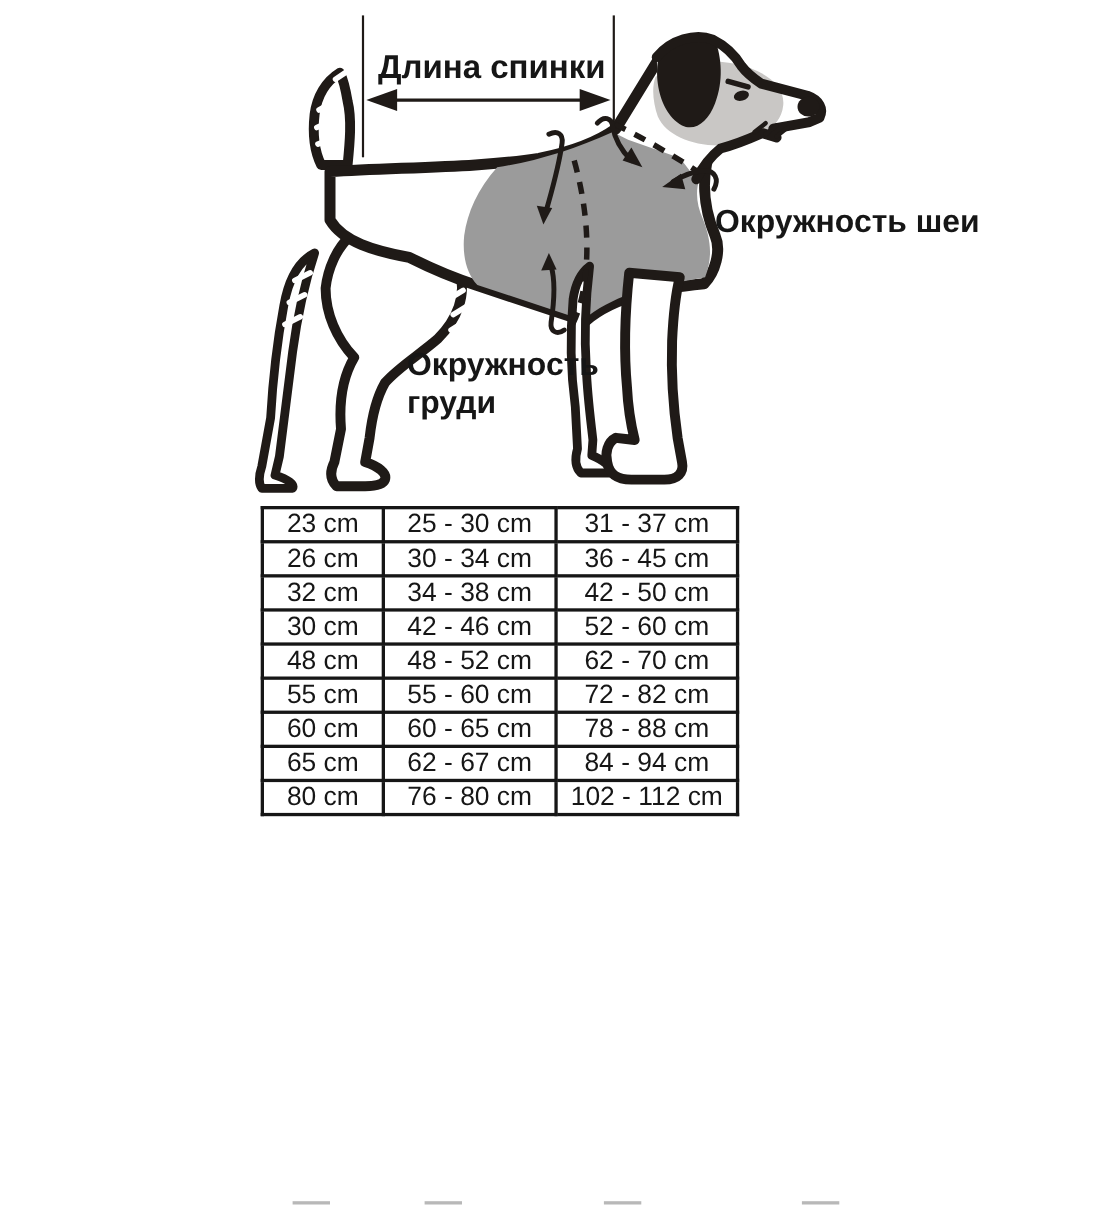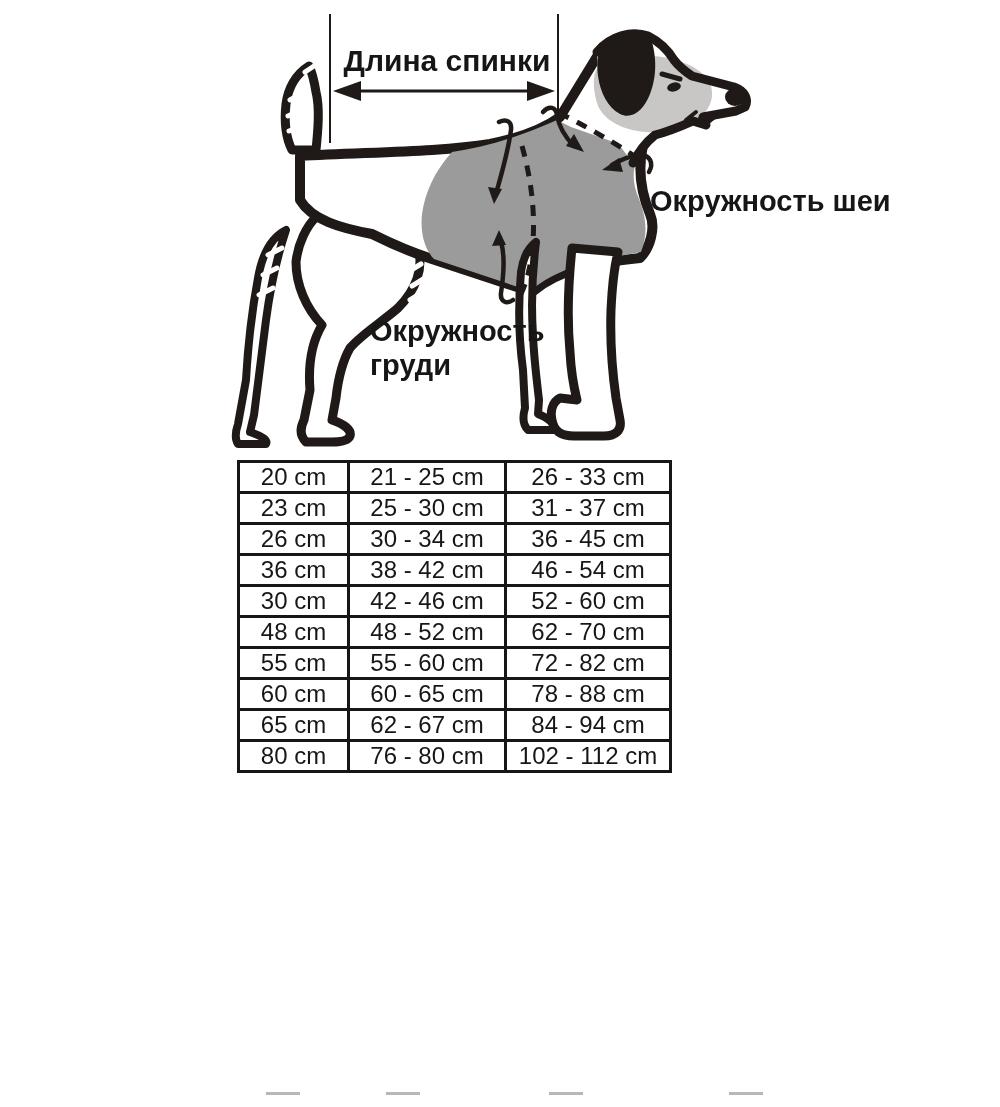"20 cm" tr { html: <tr> <td>20 cm</td> <td>21 - 25 cm</td> <td>26 - 33 cm</td> </tr> -> none }
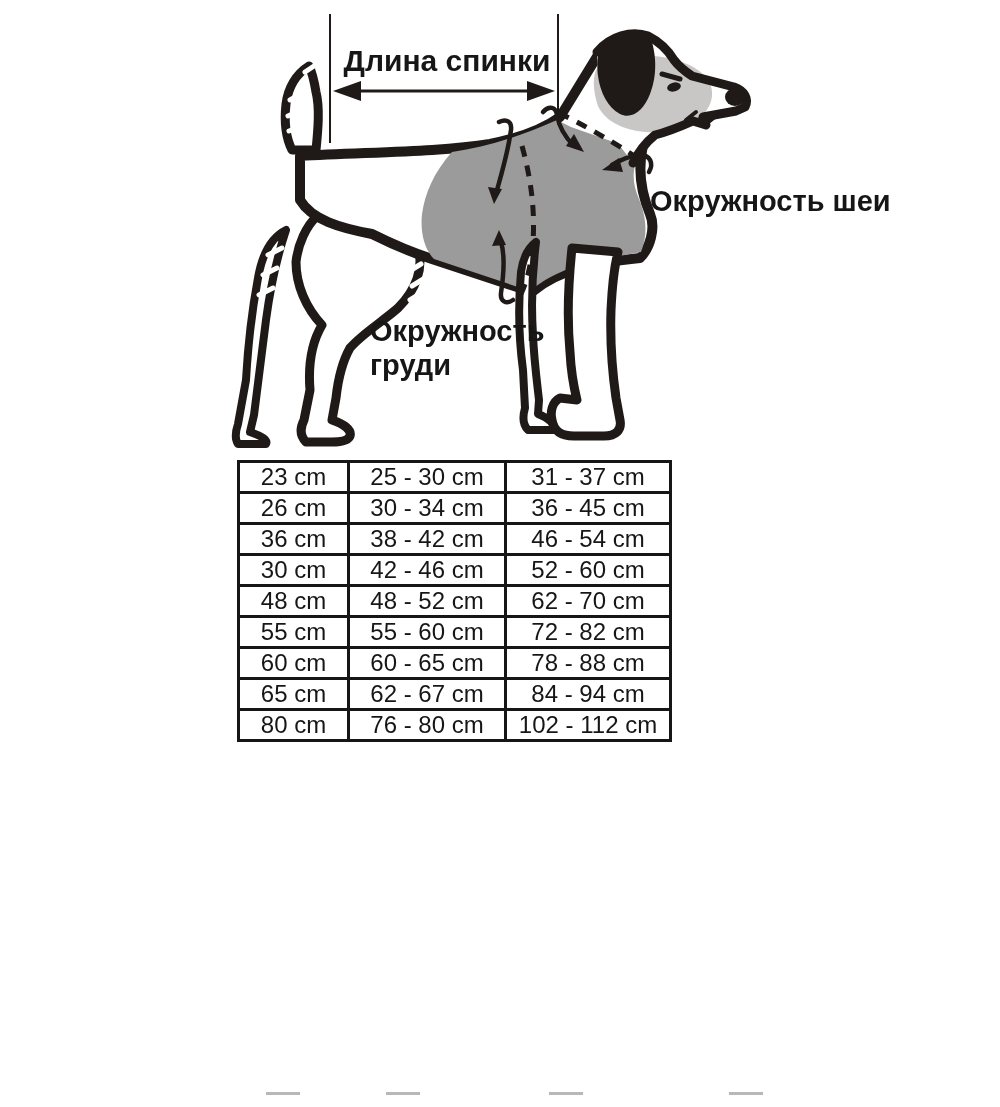"32 cm" tr { html: none -> <tr> <td>32 cm</td> <td>34 - 38 cm</td> <td>42 - 50 cm</td> </tr> }
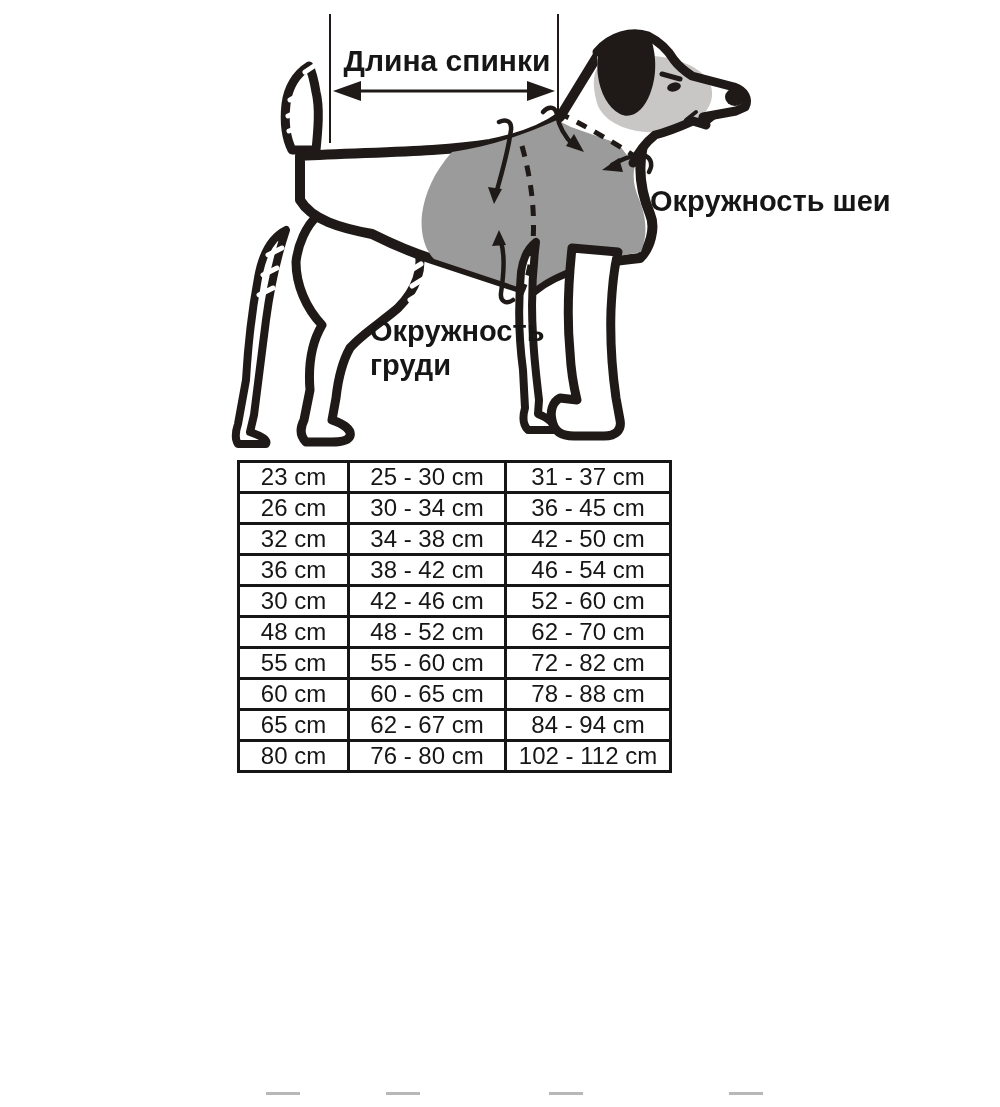"36 cm" tr { html: <tr> <td>36 cm</td> <td>38 - 42 cm</td> <td>46 - 54 cm</td> </tr> -> none }
